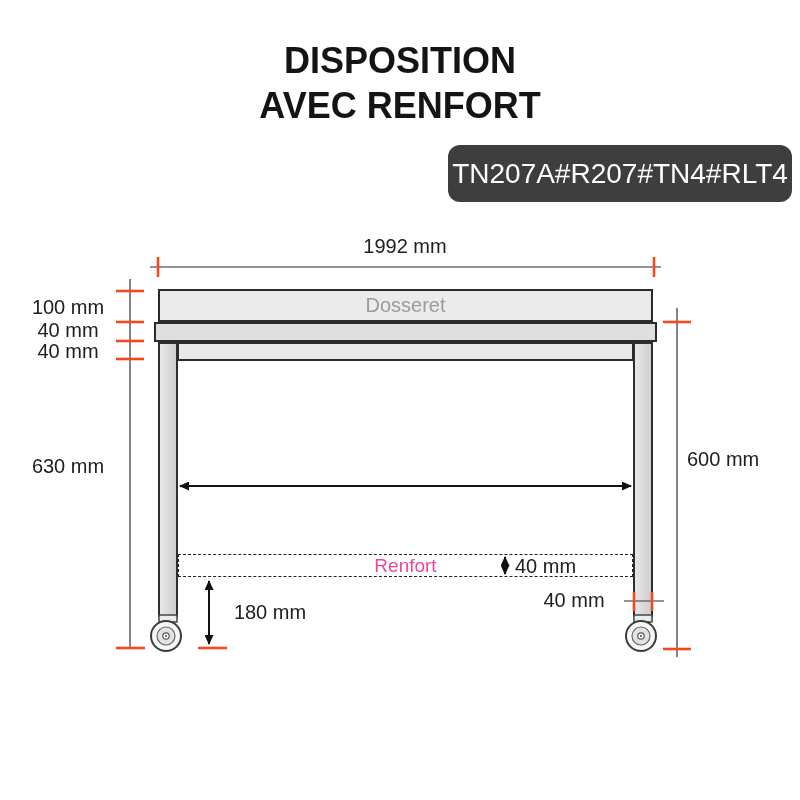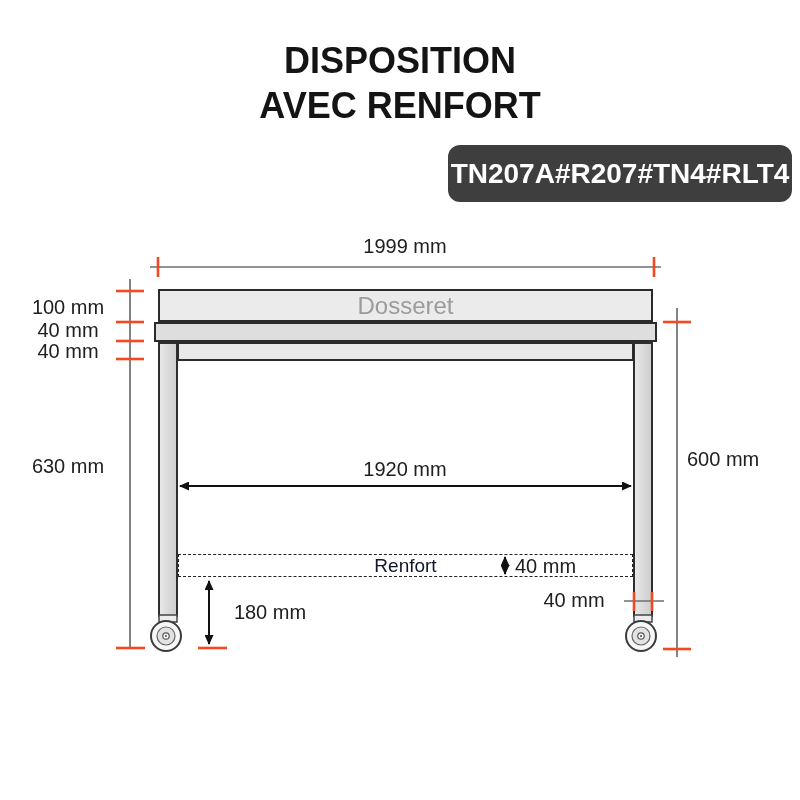"TN207A#R207#TN4#RLT4" .badge { font-weight: bold -> normal }
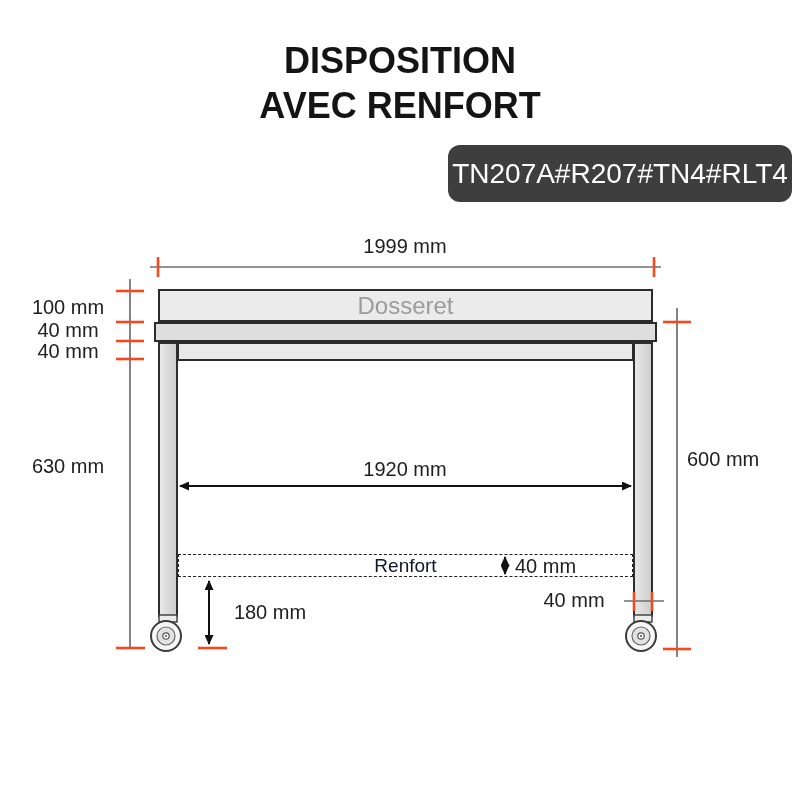"1999 mm" div.dim { text: 1999 -> 1992 }
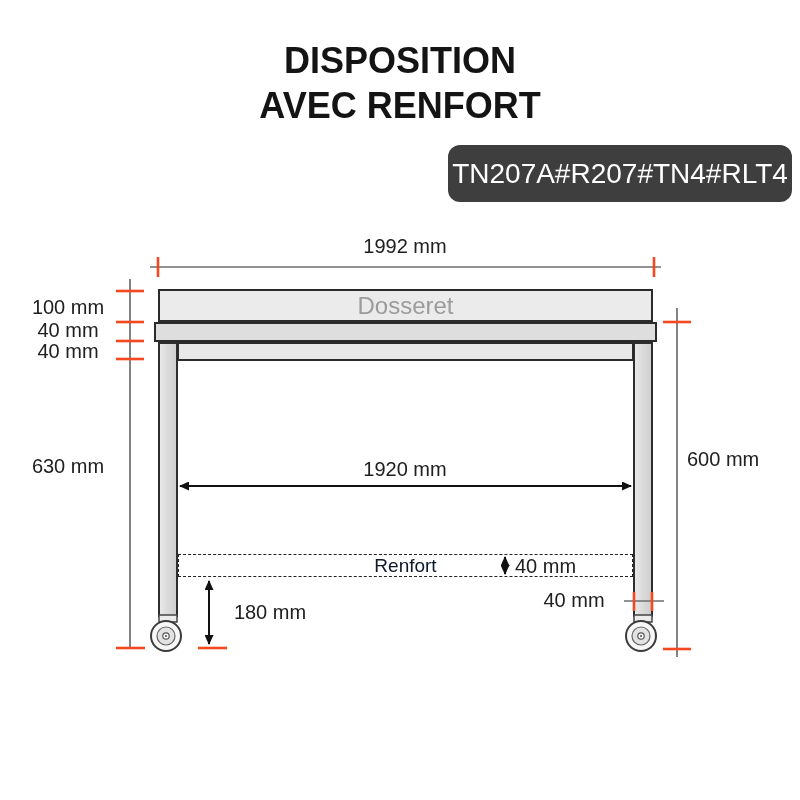"Dosseret" .dosseret-label { font-size: 24px -> 20px }
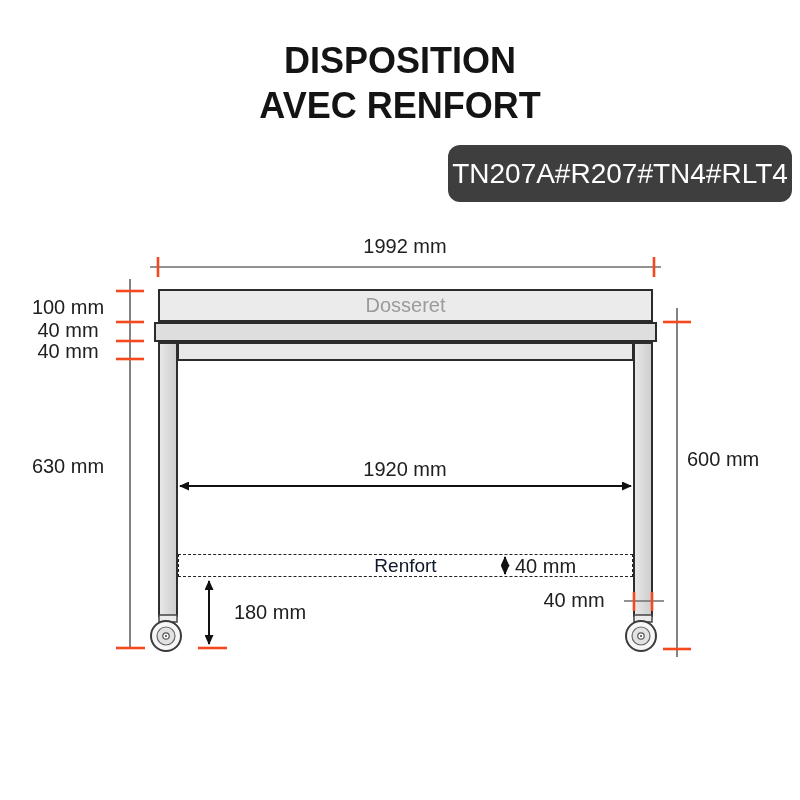"1920 mm" div.dim { html: <div>1920 mm</div> -> none }
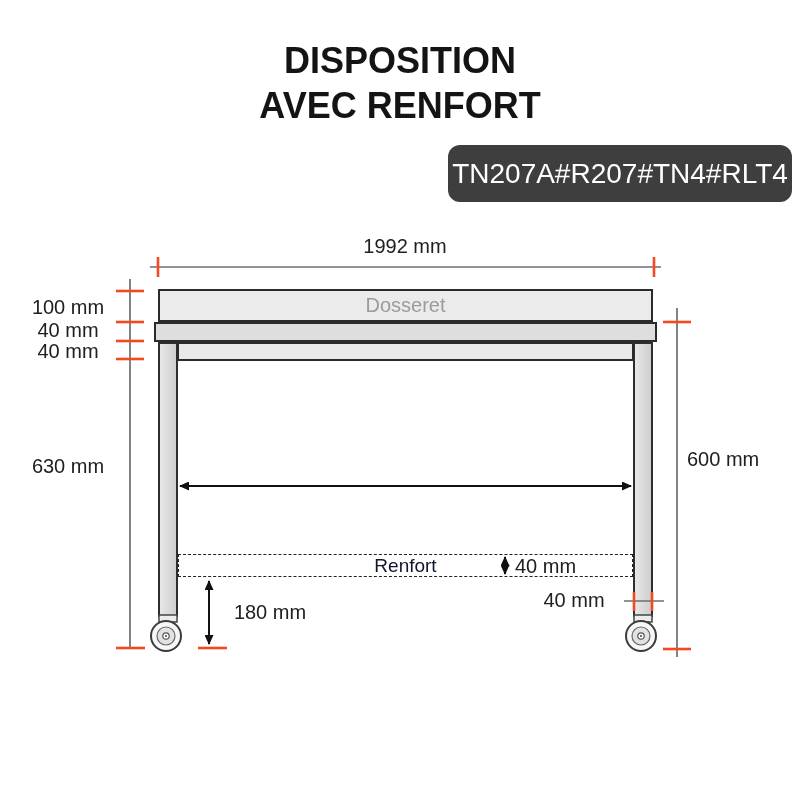"Renfort" .renfort-label { color: #0f172a -> #ec4899 }
